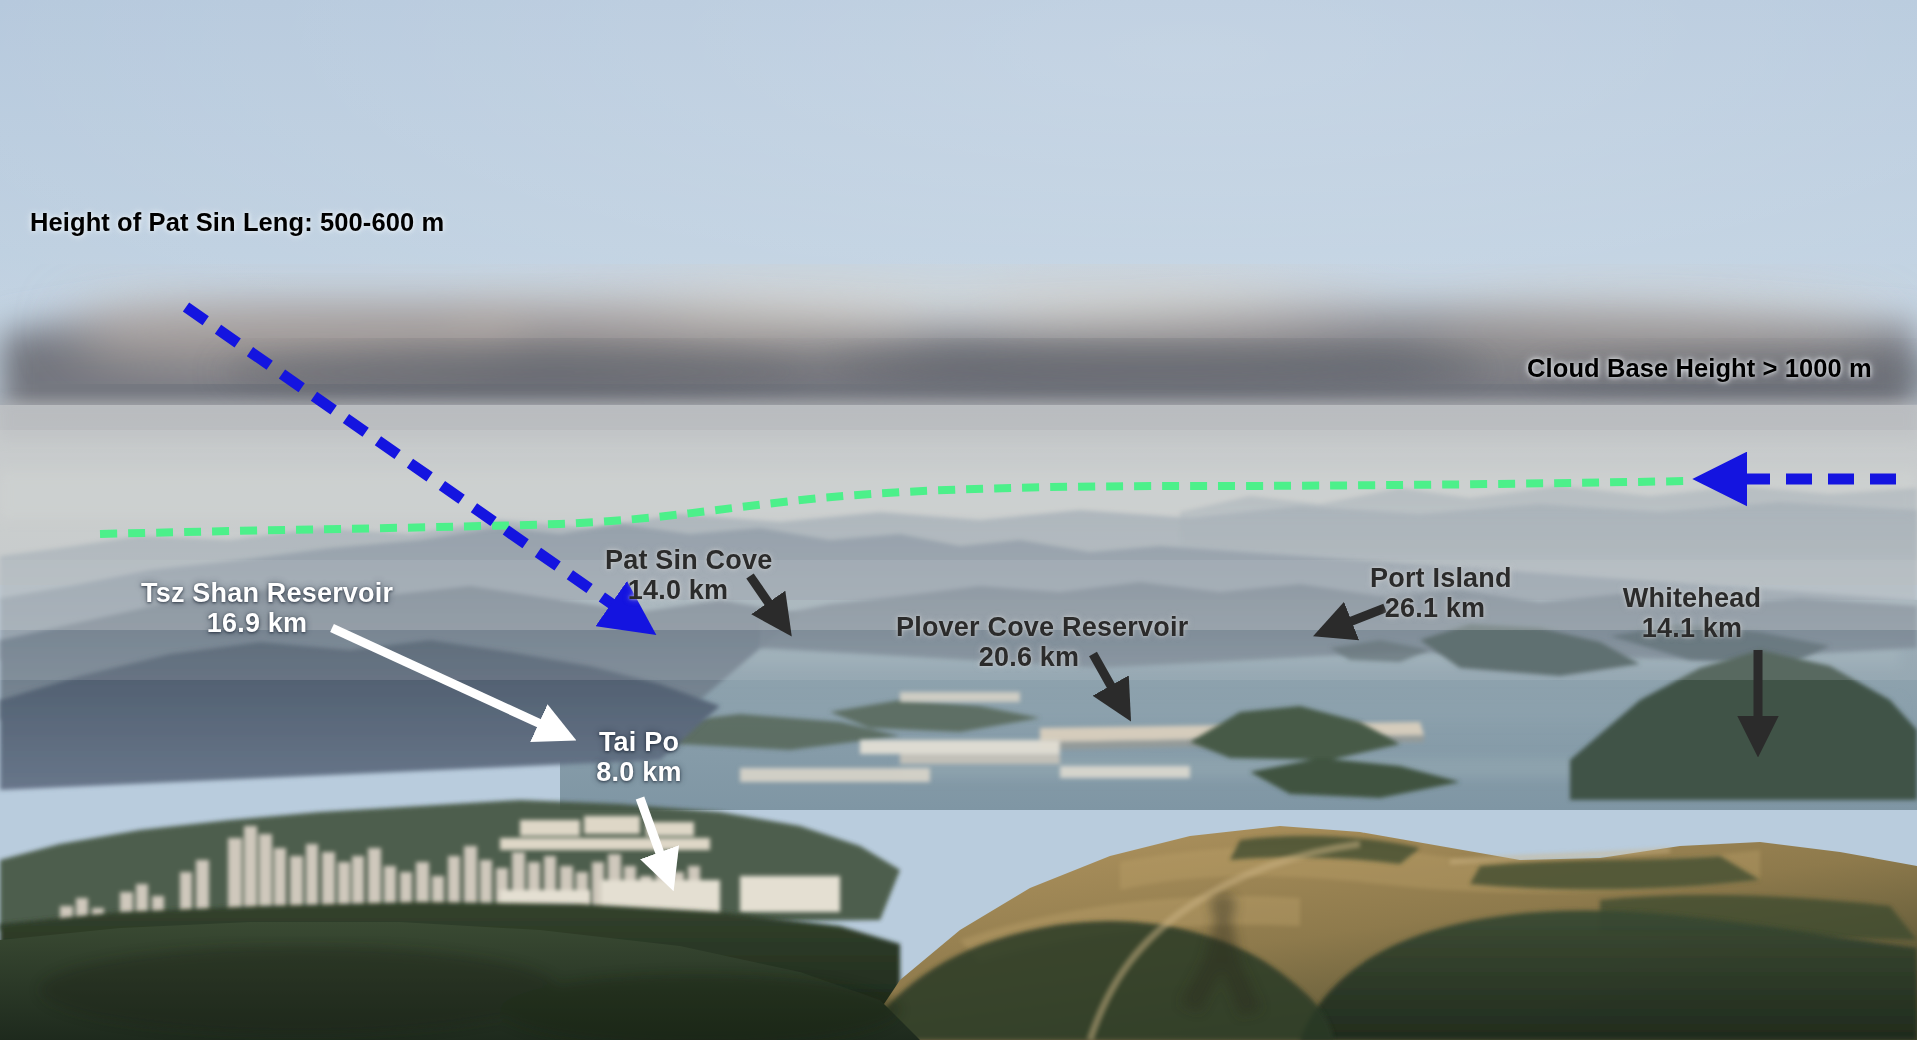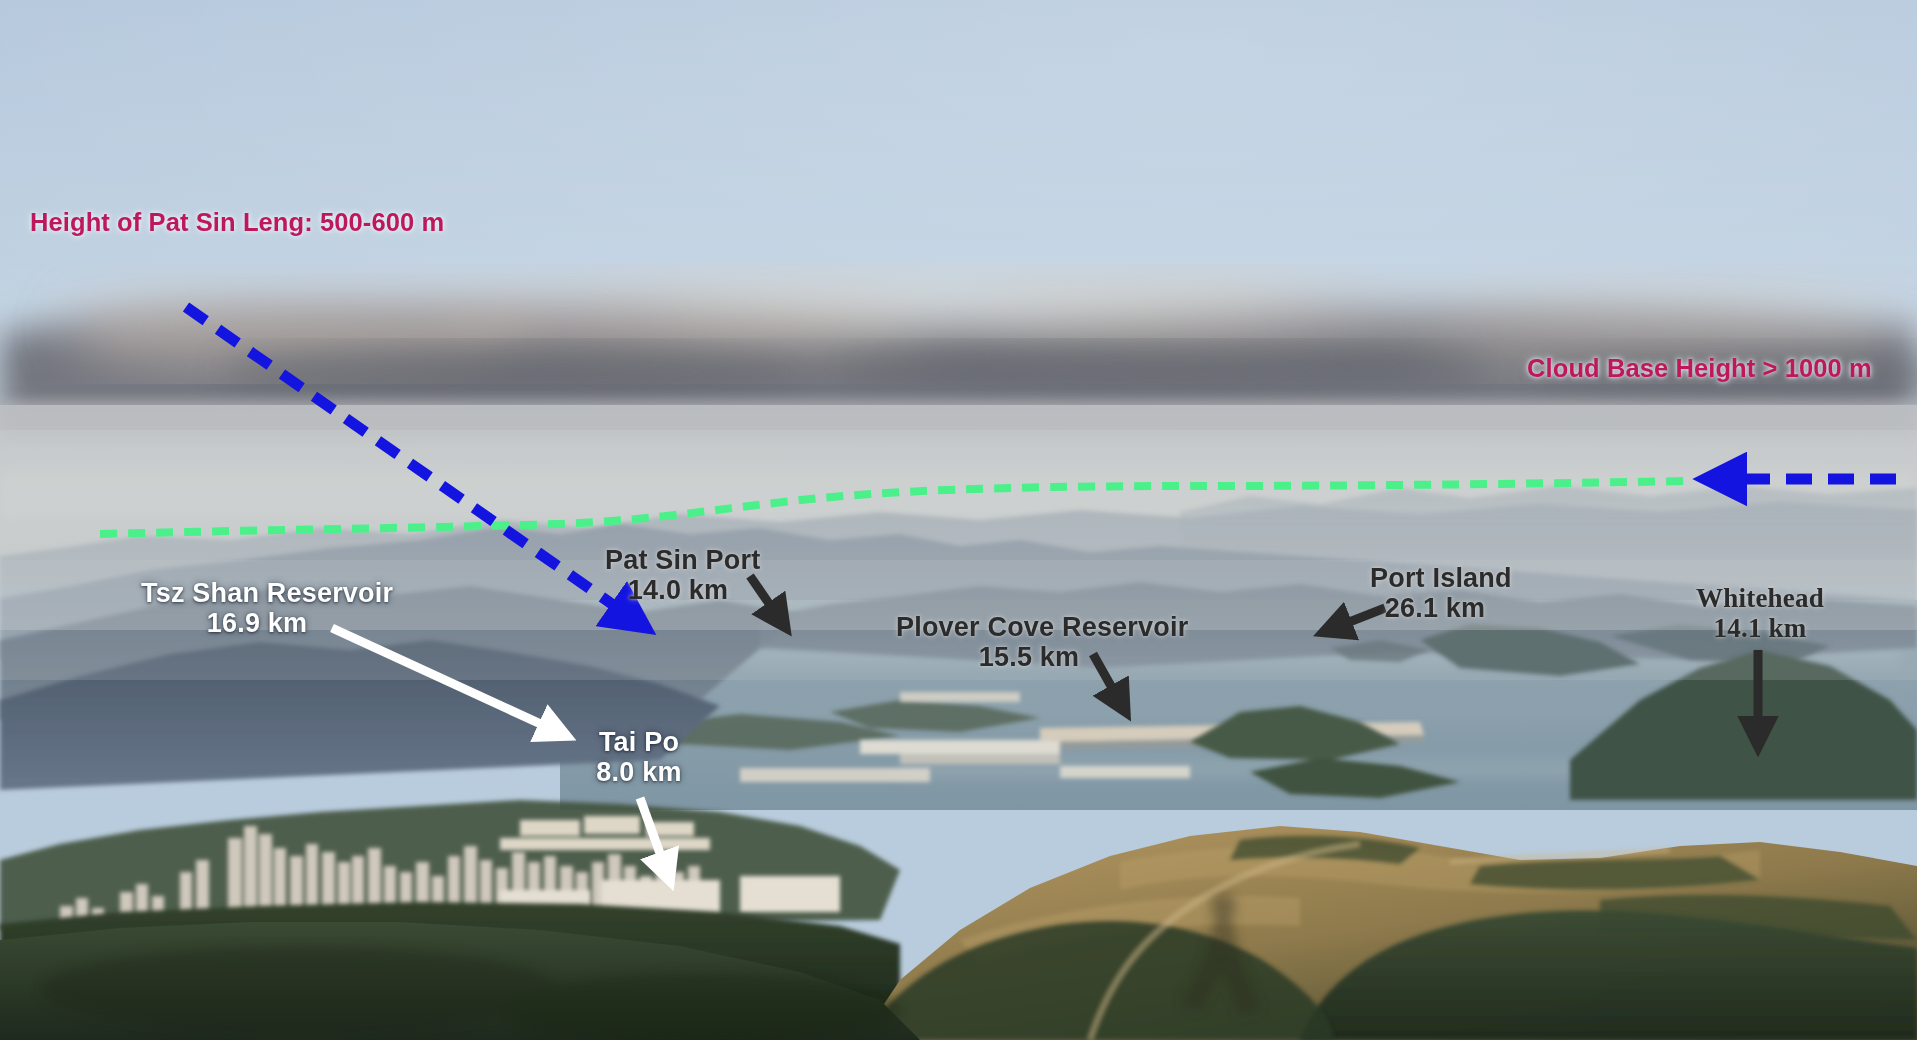"Height of Pat Sin Leng:" .lbl-blue { color: #be185d -> #000000 }
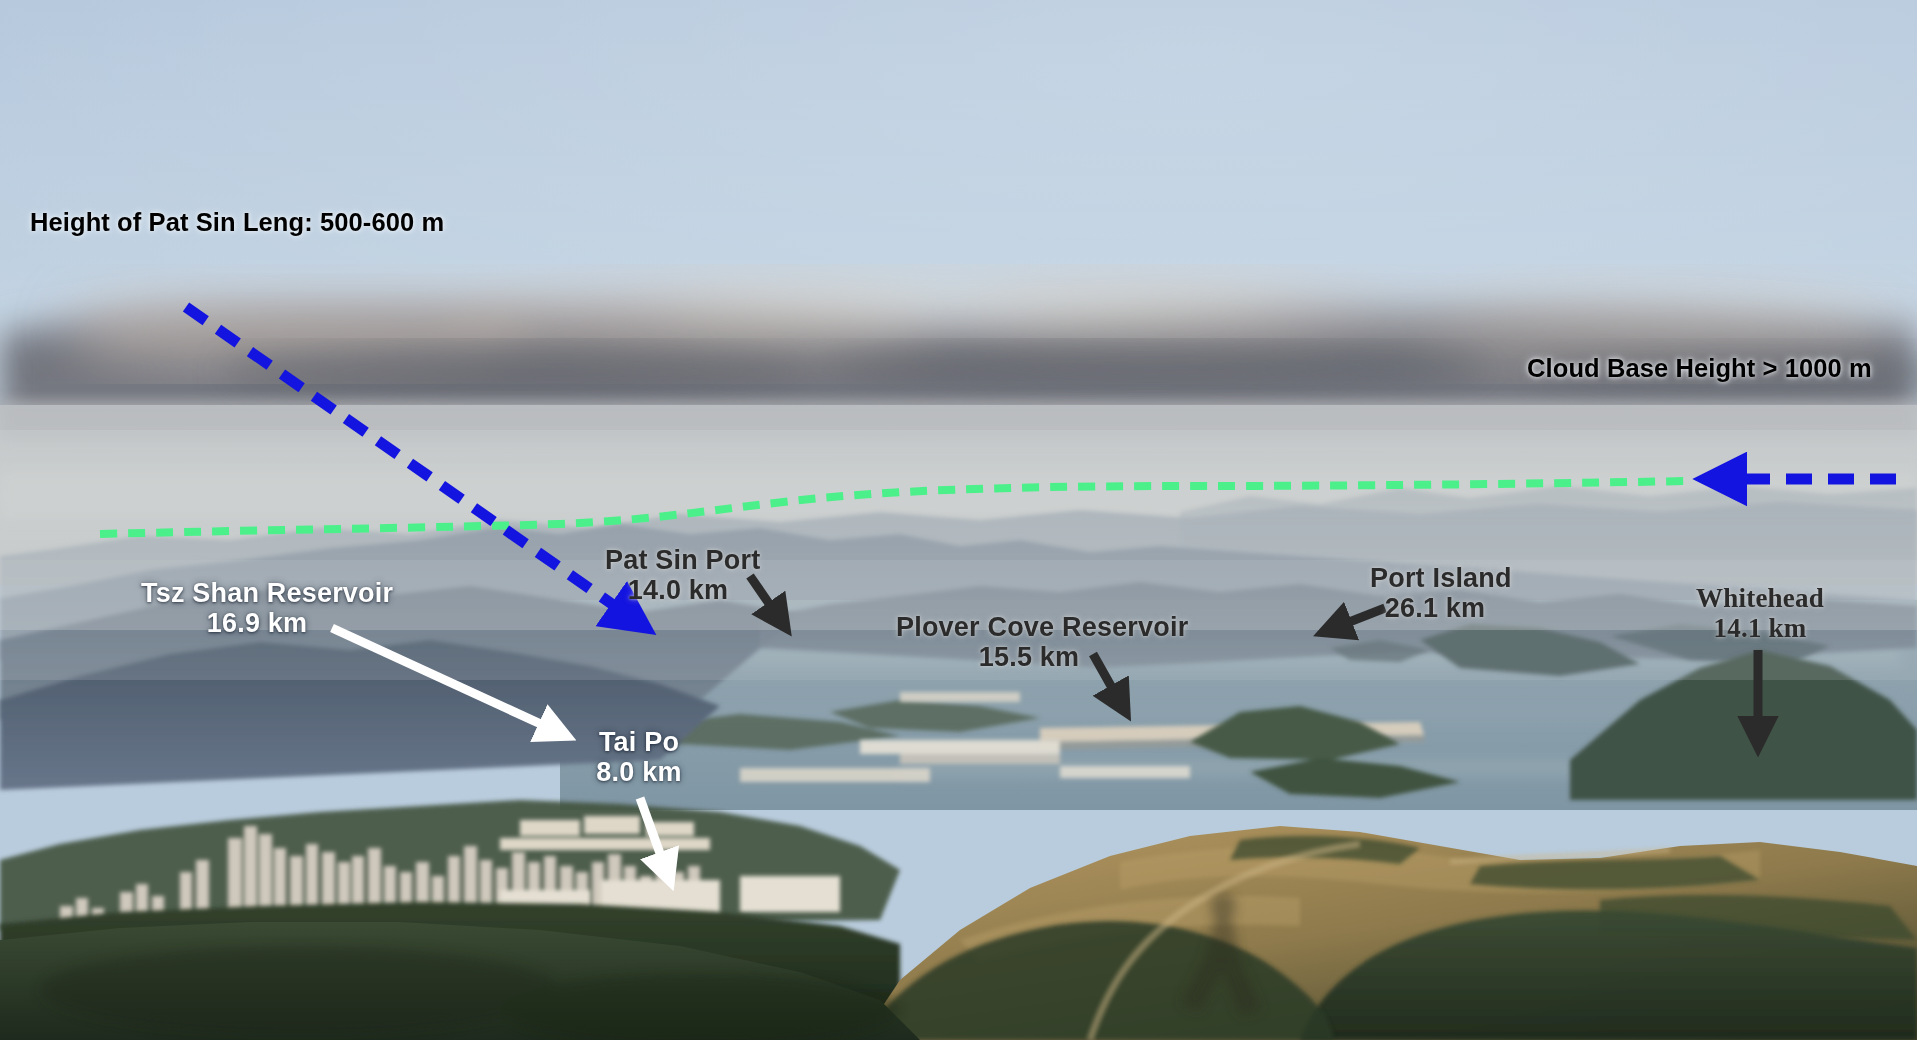"Pat Sin Port" span.l1 { text: Port -> Cove }
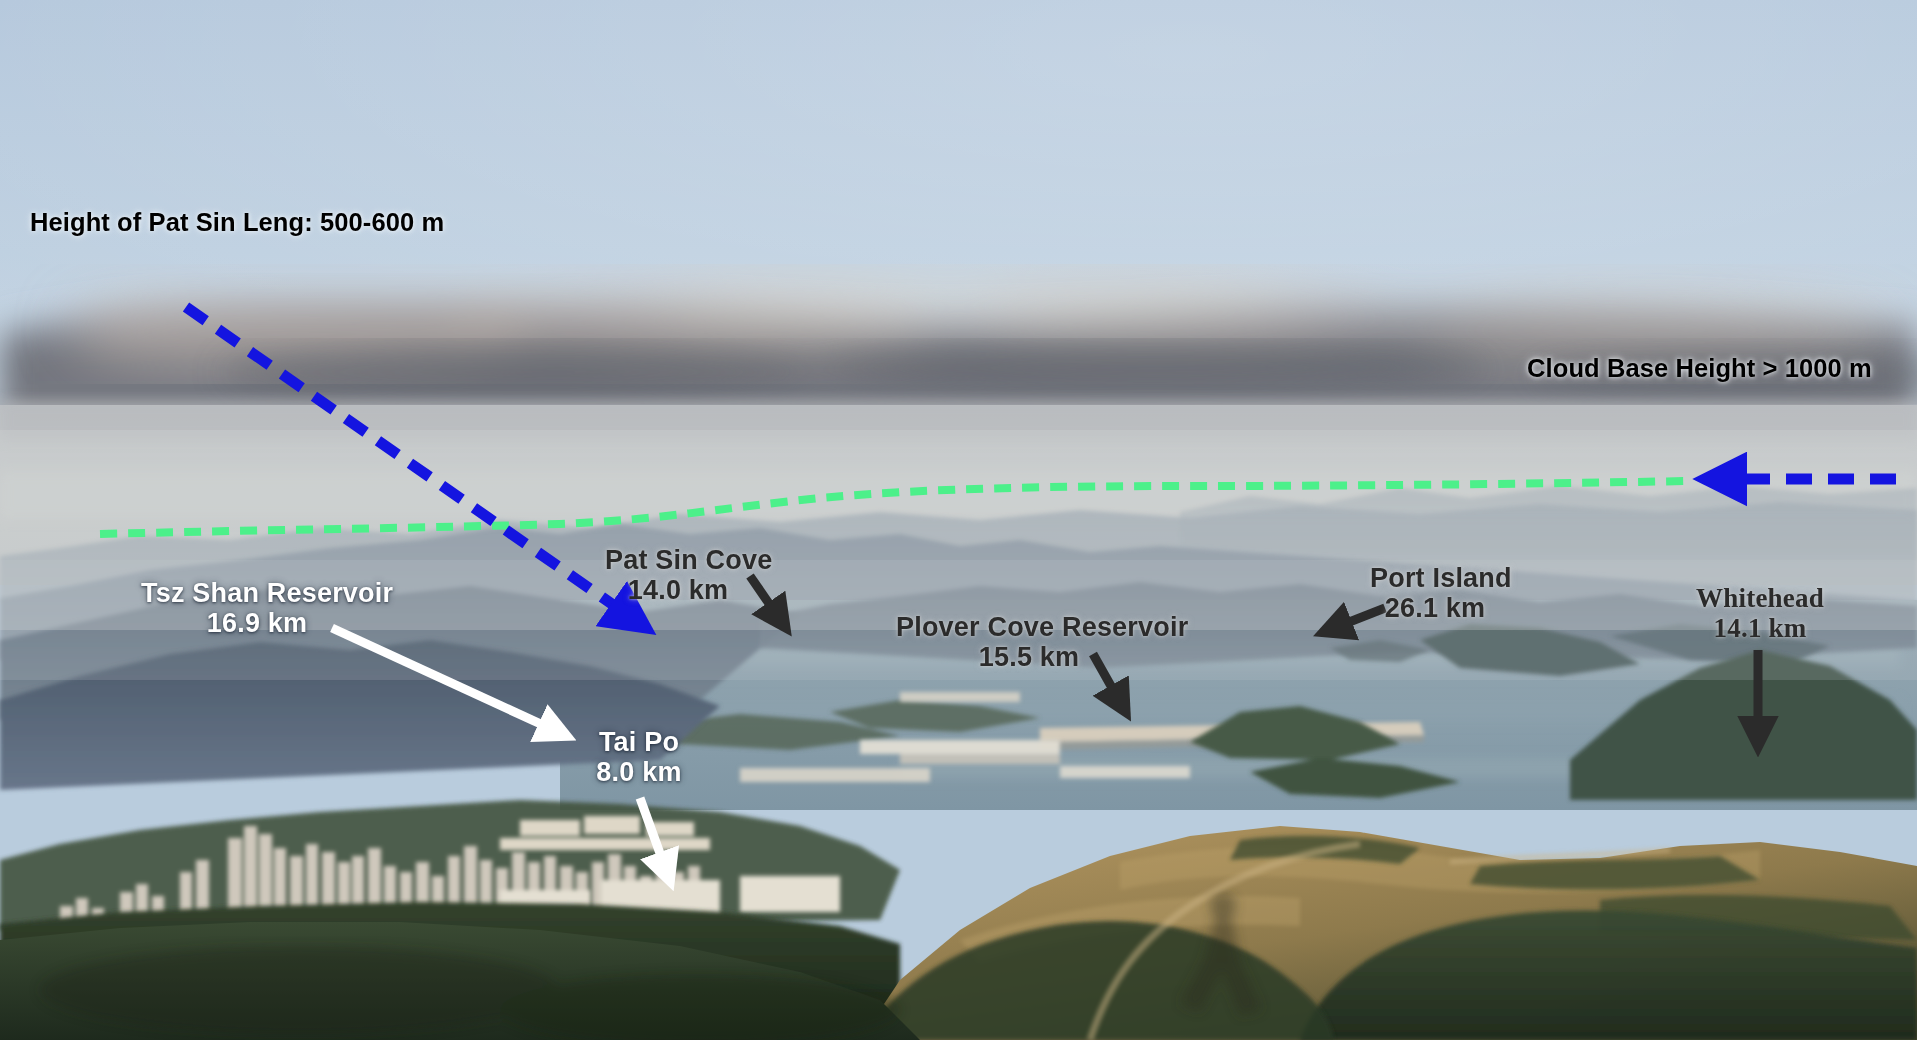"Whitehead" #lbl-whitehead { font-family: Liberation Serif, serif -> none; left: 1690px -> 1622px }
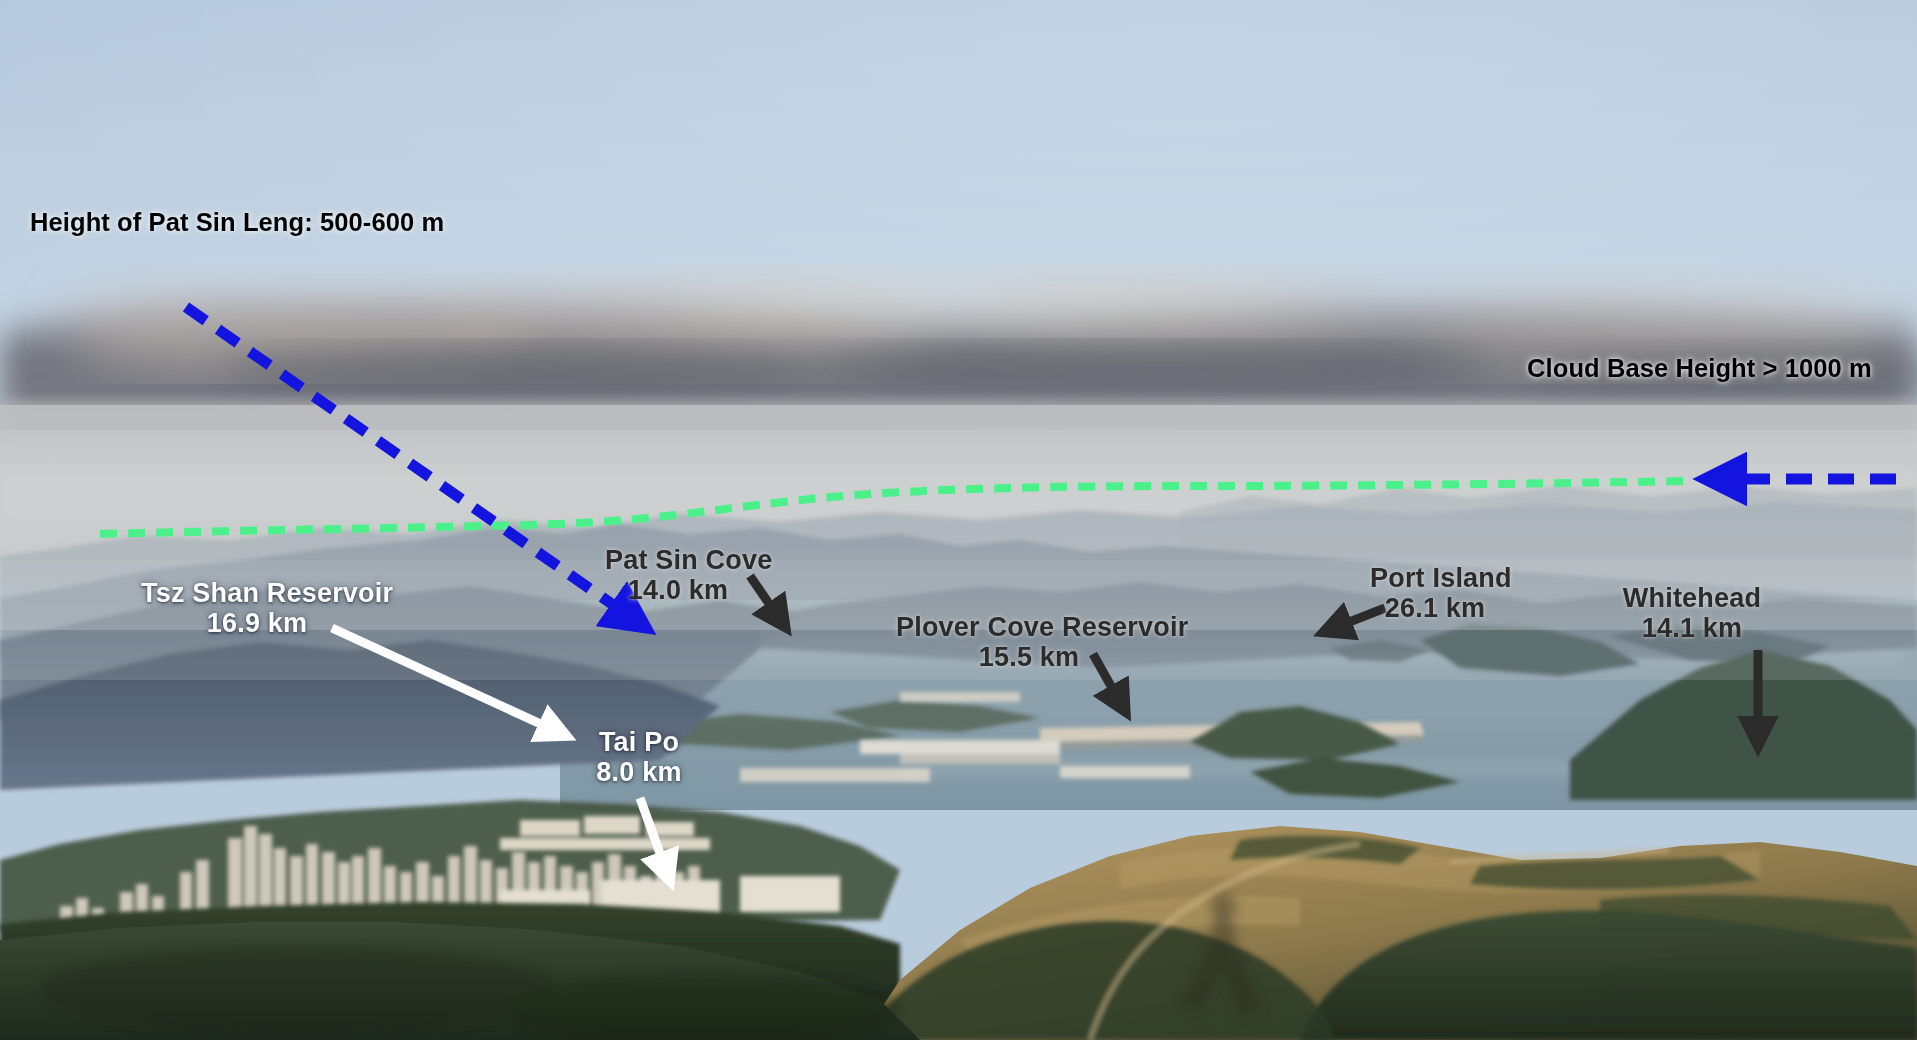"15.5 km" span.l2 { text: 15.5 -> 20.6 }
